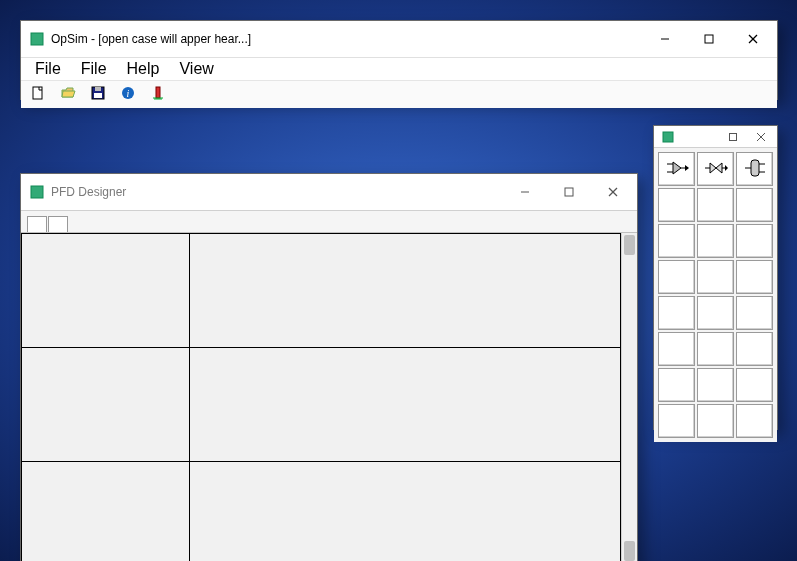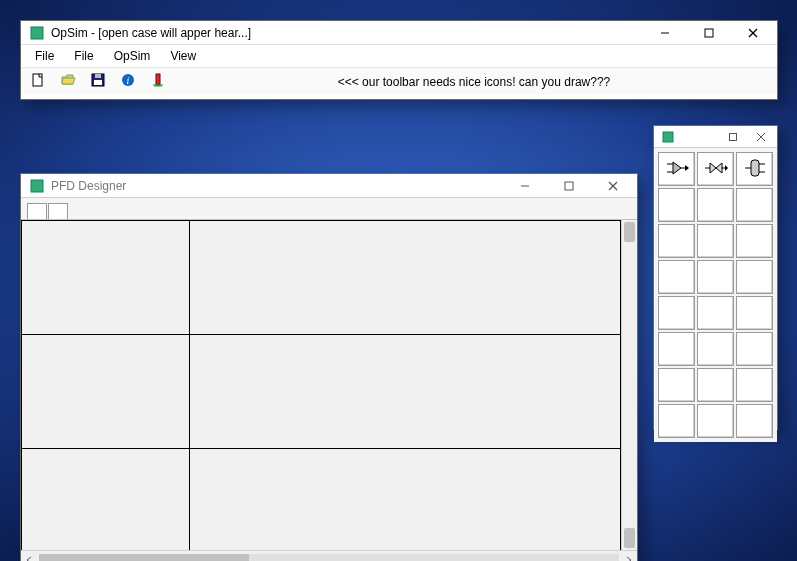"OpSim - [open case will" .titlebar { height: 24px -> 37px }
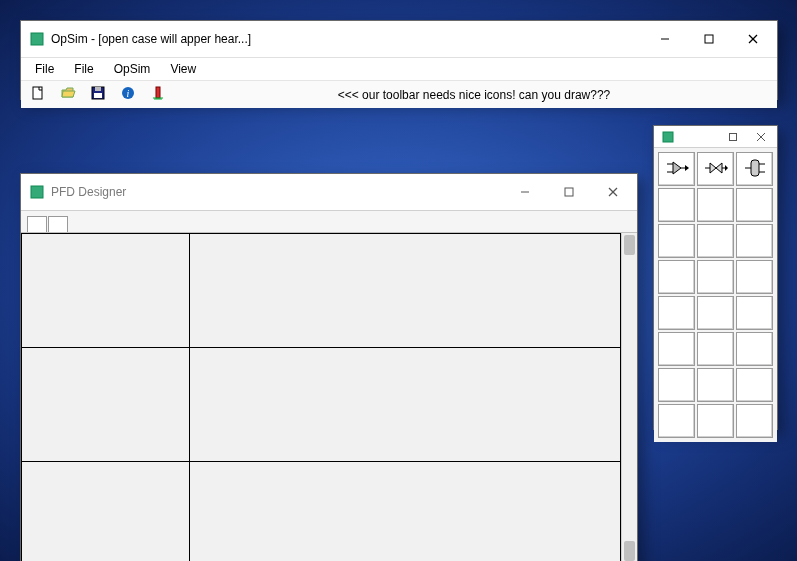"File" .menubar { font-size: 12px -> 16px }
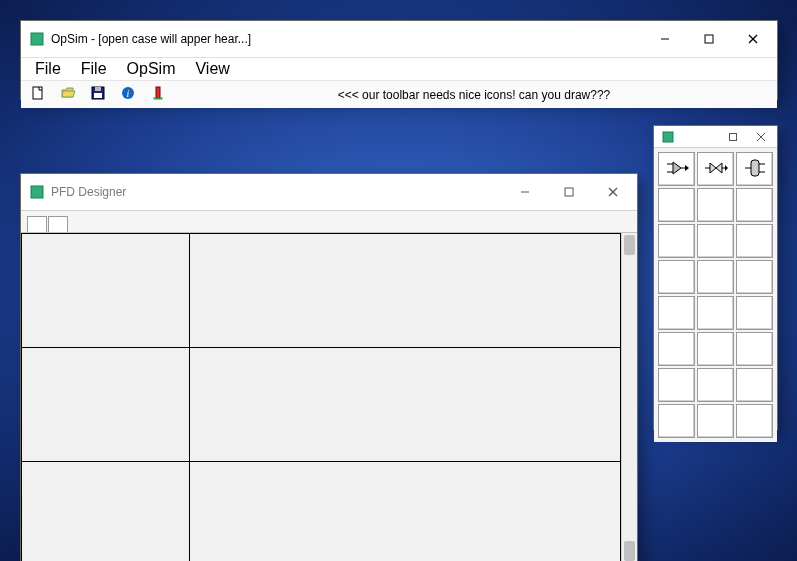"OpSim" span.menu-item { text: OpSim -> Help }
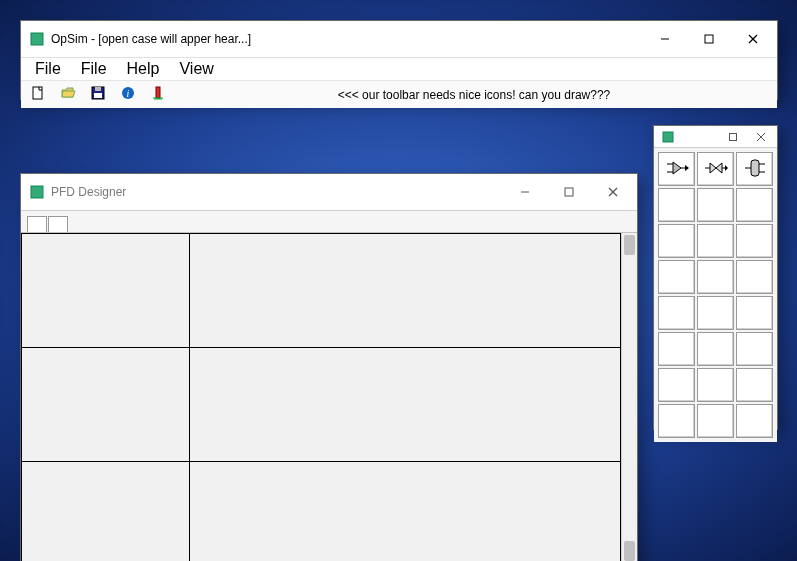"<<< our toolbar needs nice" span.toolbar-msg { html: <span>&lt;&lt;&lt; our toolbar needs nice icons! can you draw???</span> -> none }
